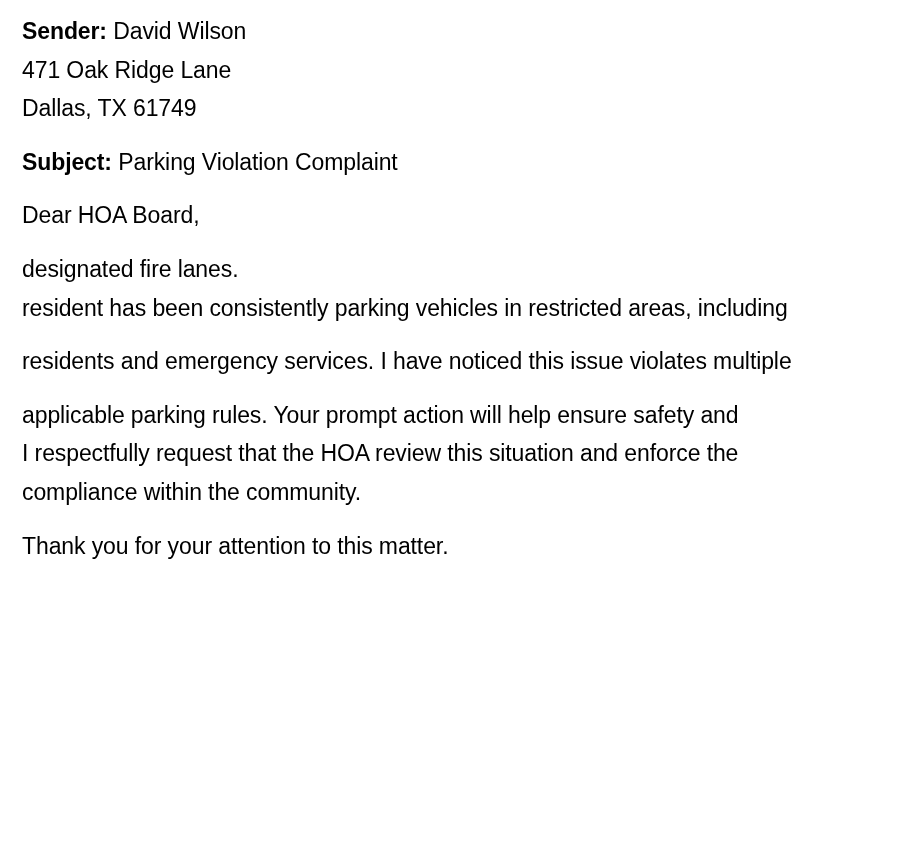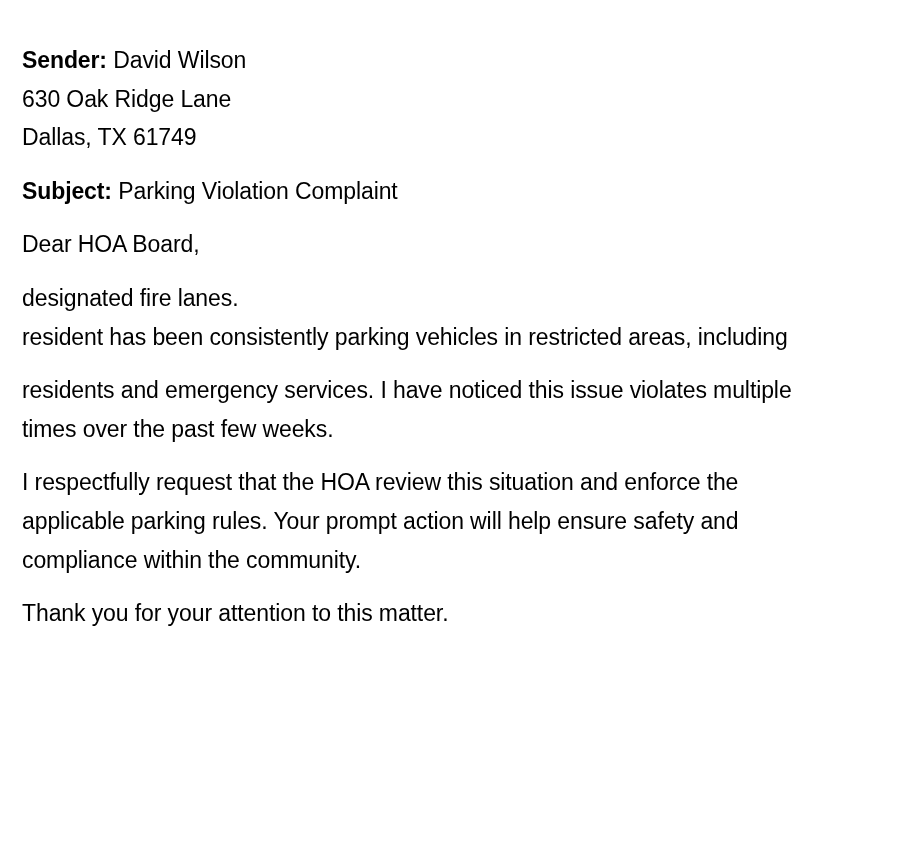"Sender: David Wilson" .page { margin-top: 37px -> none; padding: 4px 22px 0 22px -> 12px 22px 0 22px }
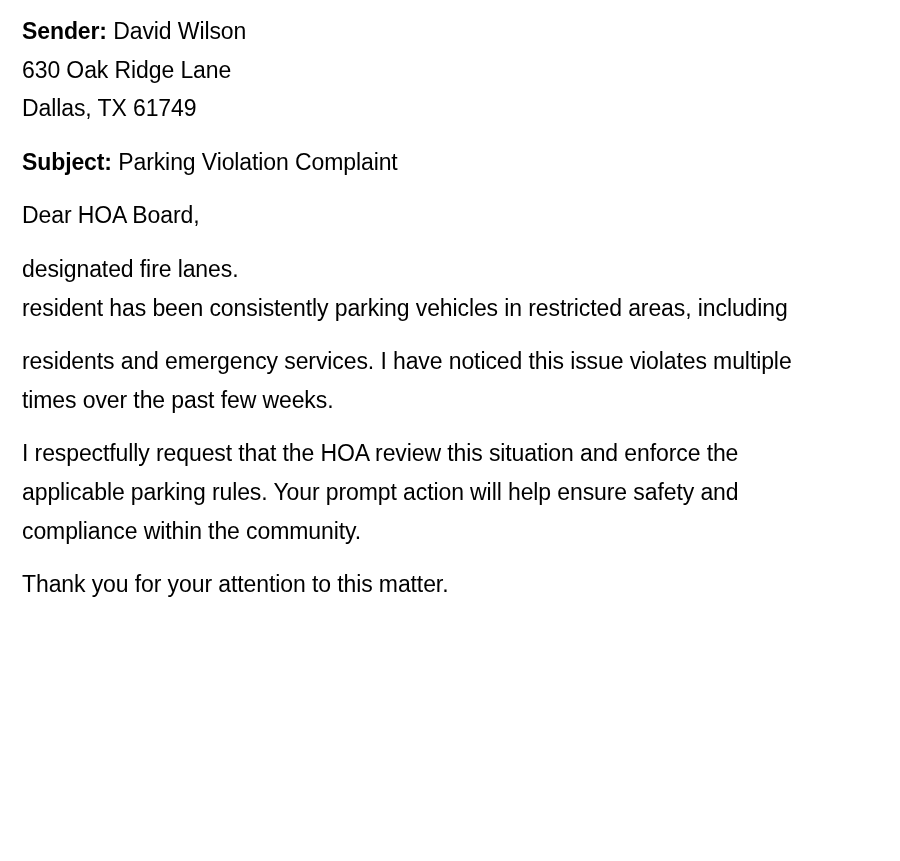"630 Oak Ridge Lane" div.line { text: 630 -> 471 }
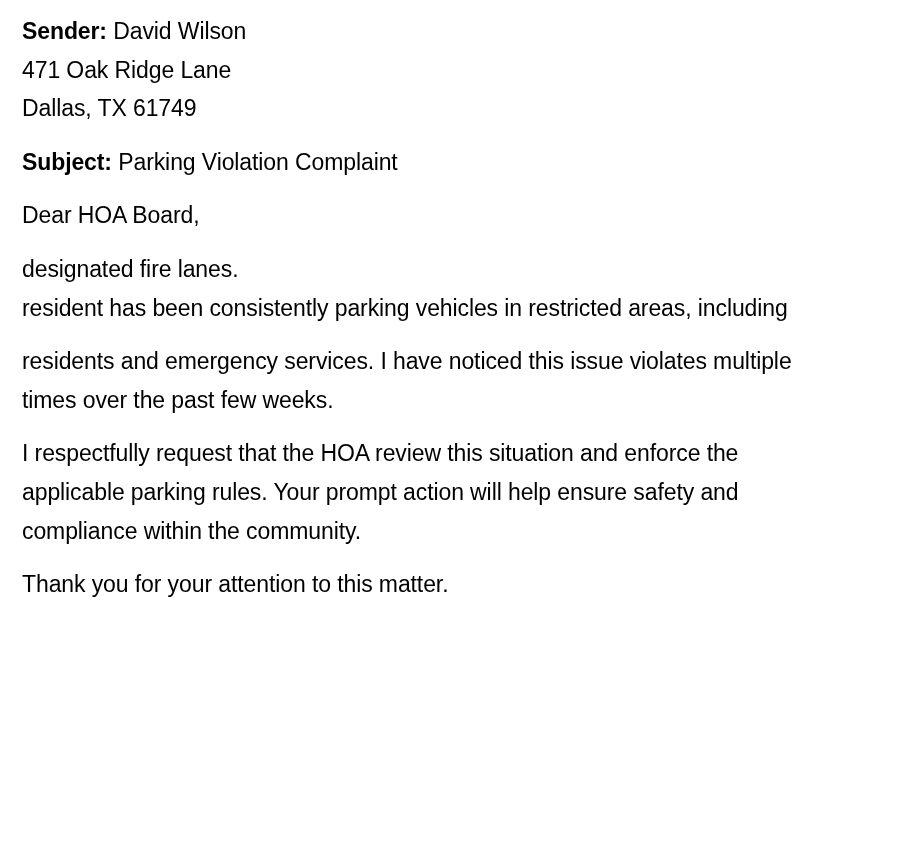"times over the past few" div.line { html: <div>times over the past few weeks.</div> -> none }
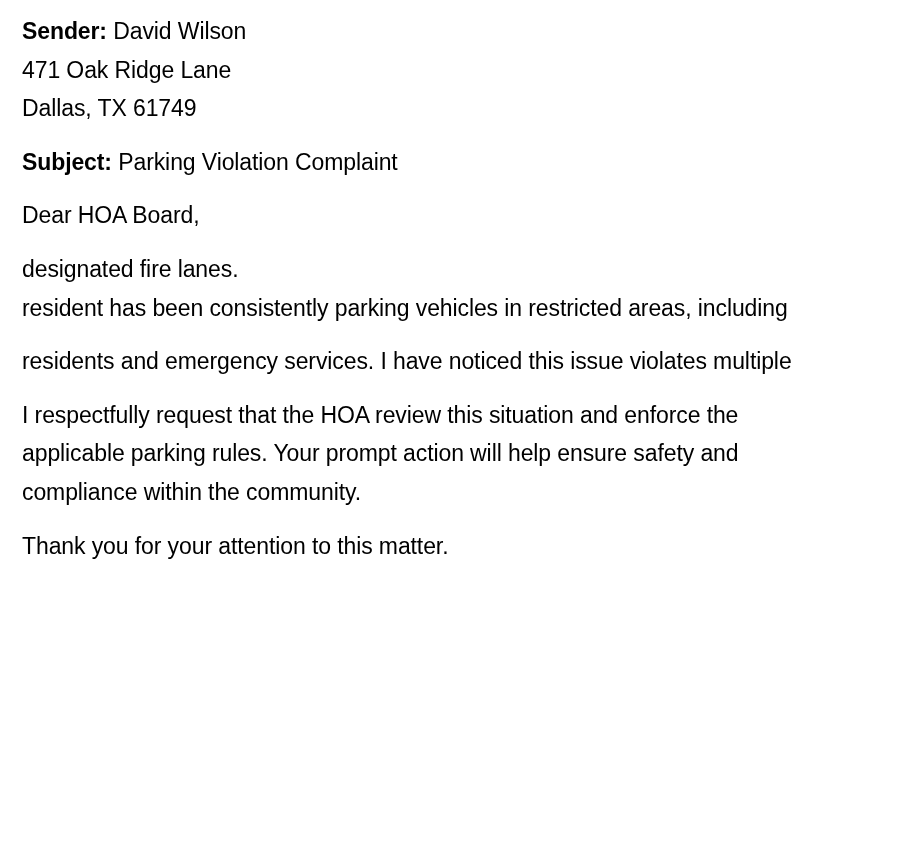"I respectfully request that the" div.line { order: before "applicable parking rules. Your prompt" -> after "applicable parking rules. Your prompt" }
